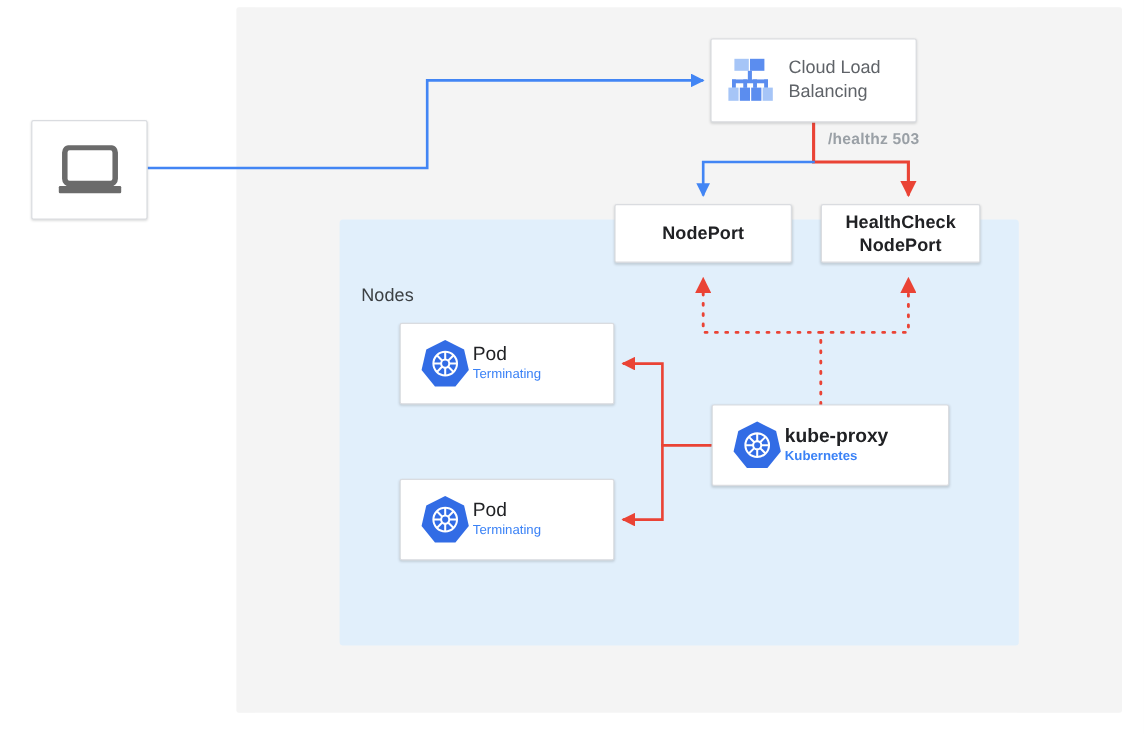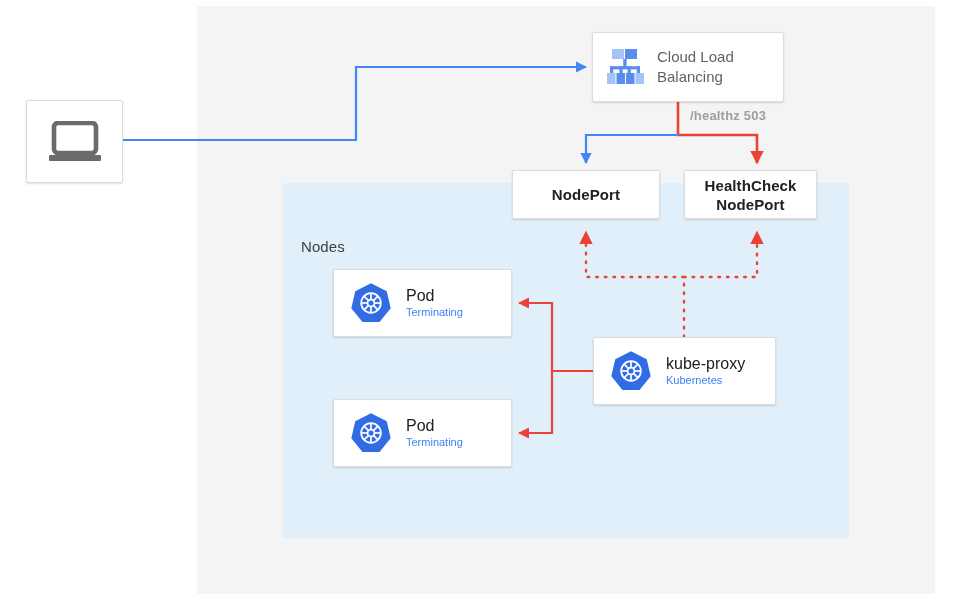"Cloud Load" .clb-card { width: 192px -> 172px }
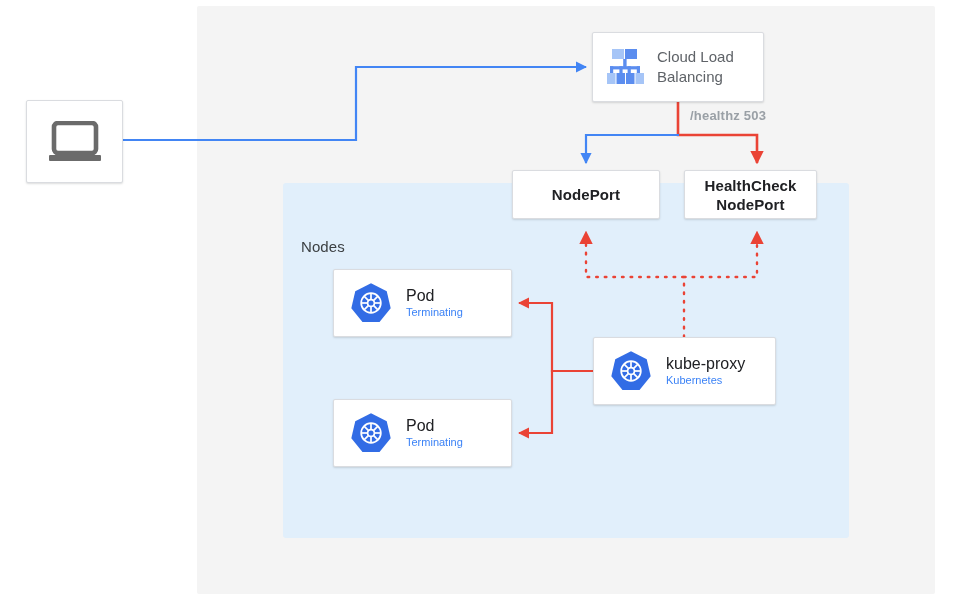"Pod" .k8s-card { gap: 14px -> 2px }
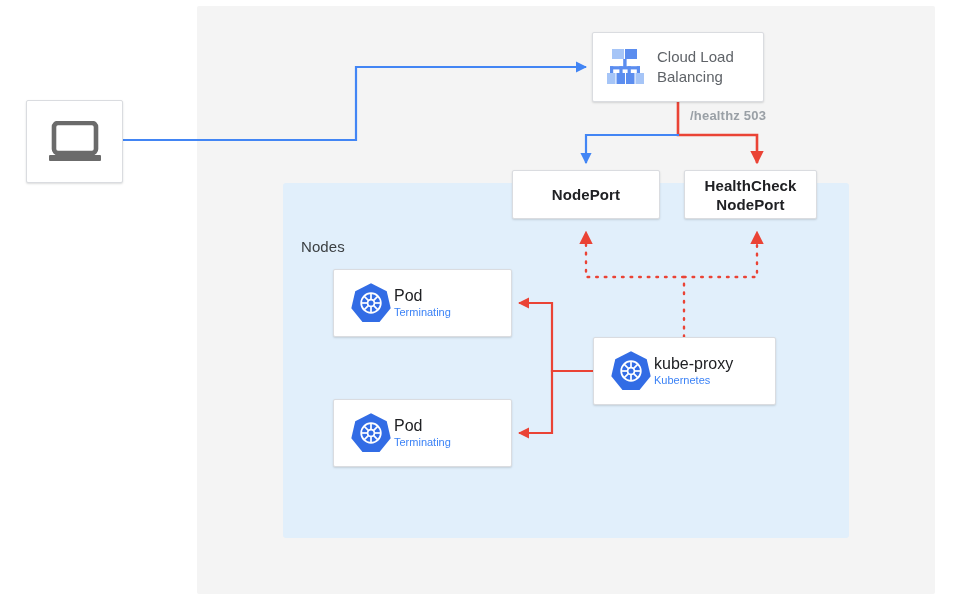"kube-proxy" #kube-proxy { font-weight: none -> bold; width: 183px -> 198px }
